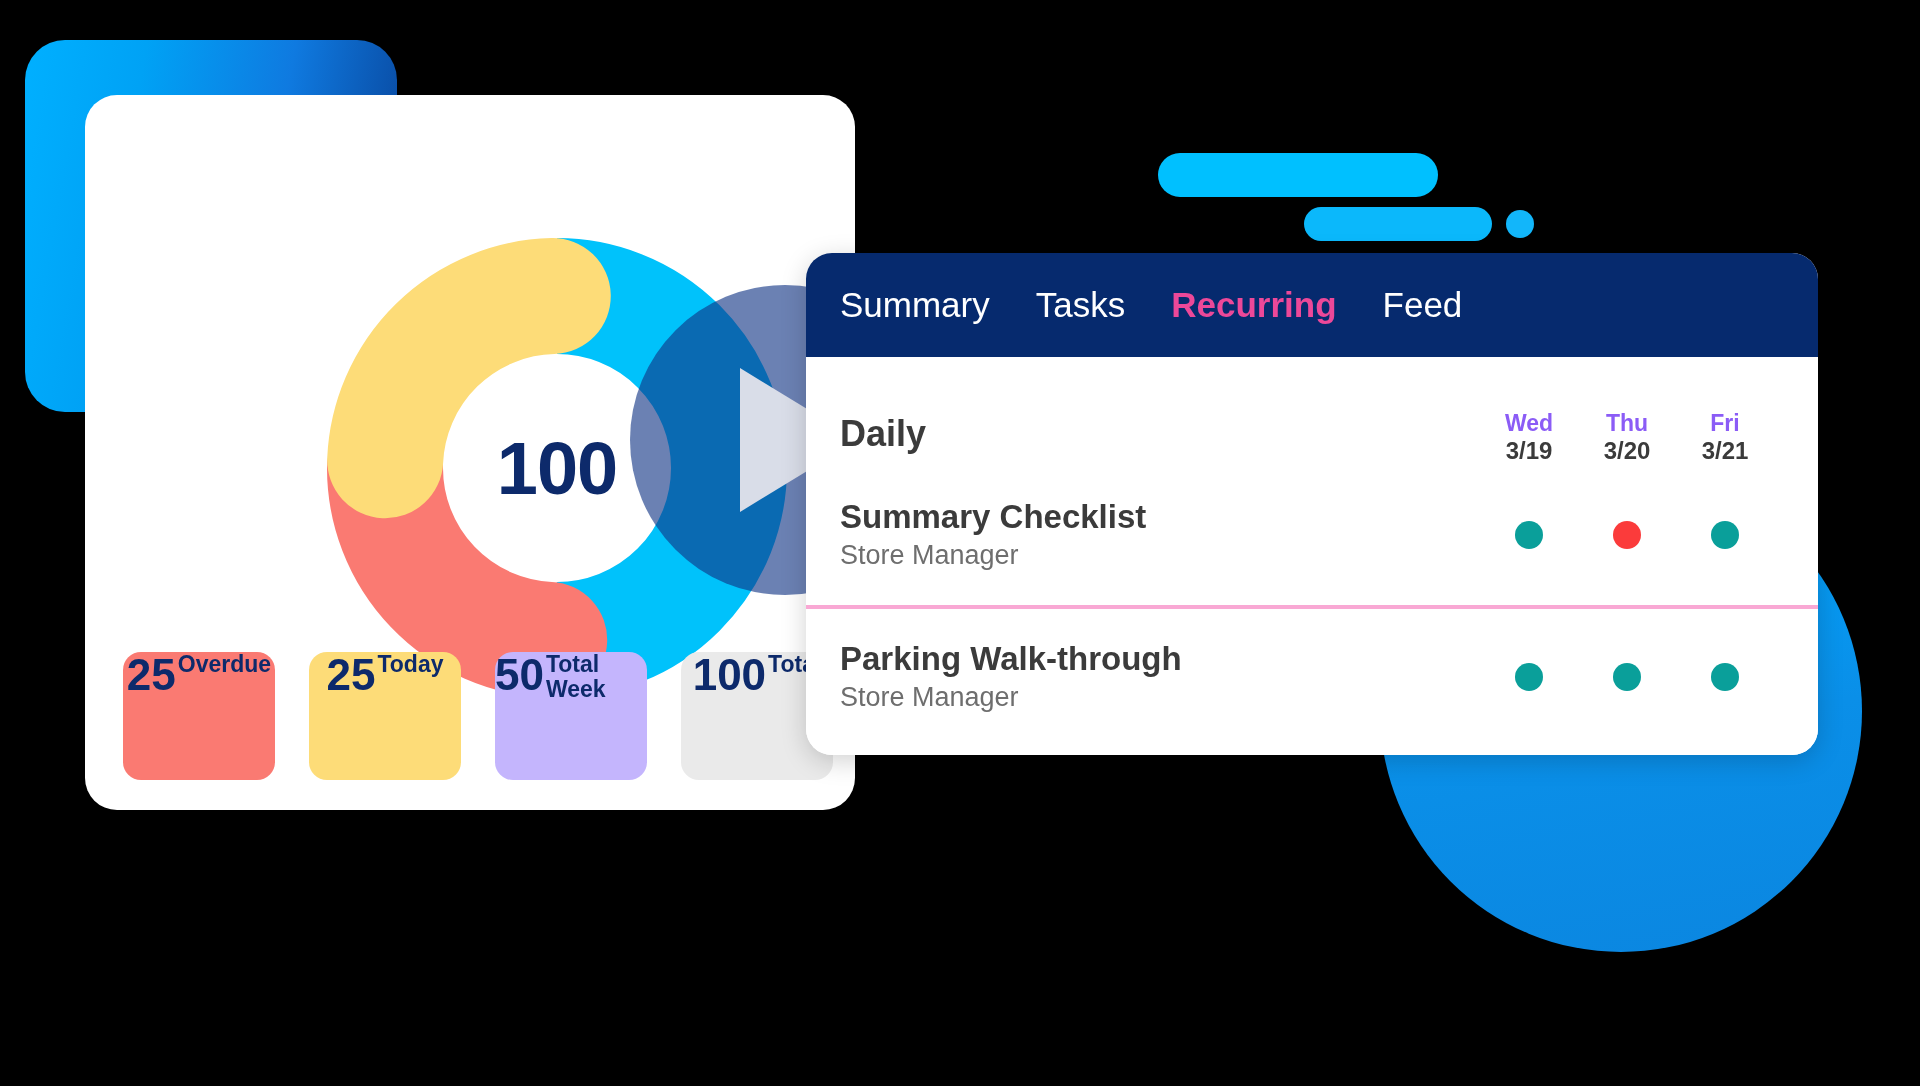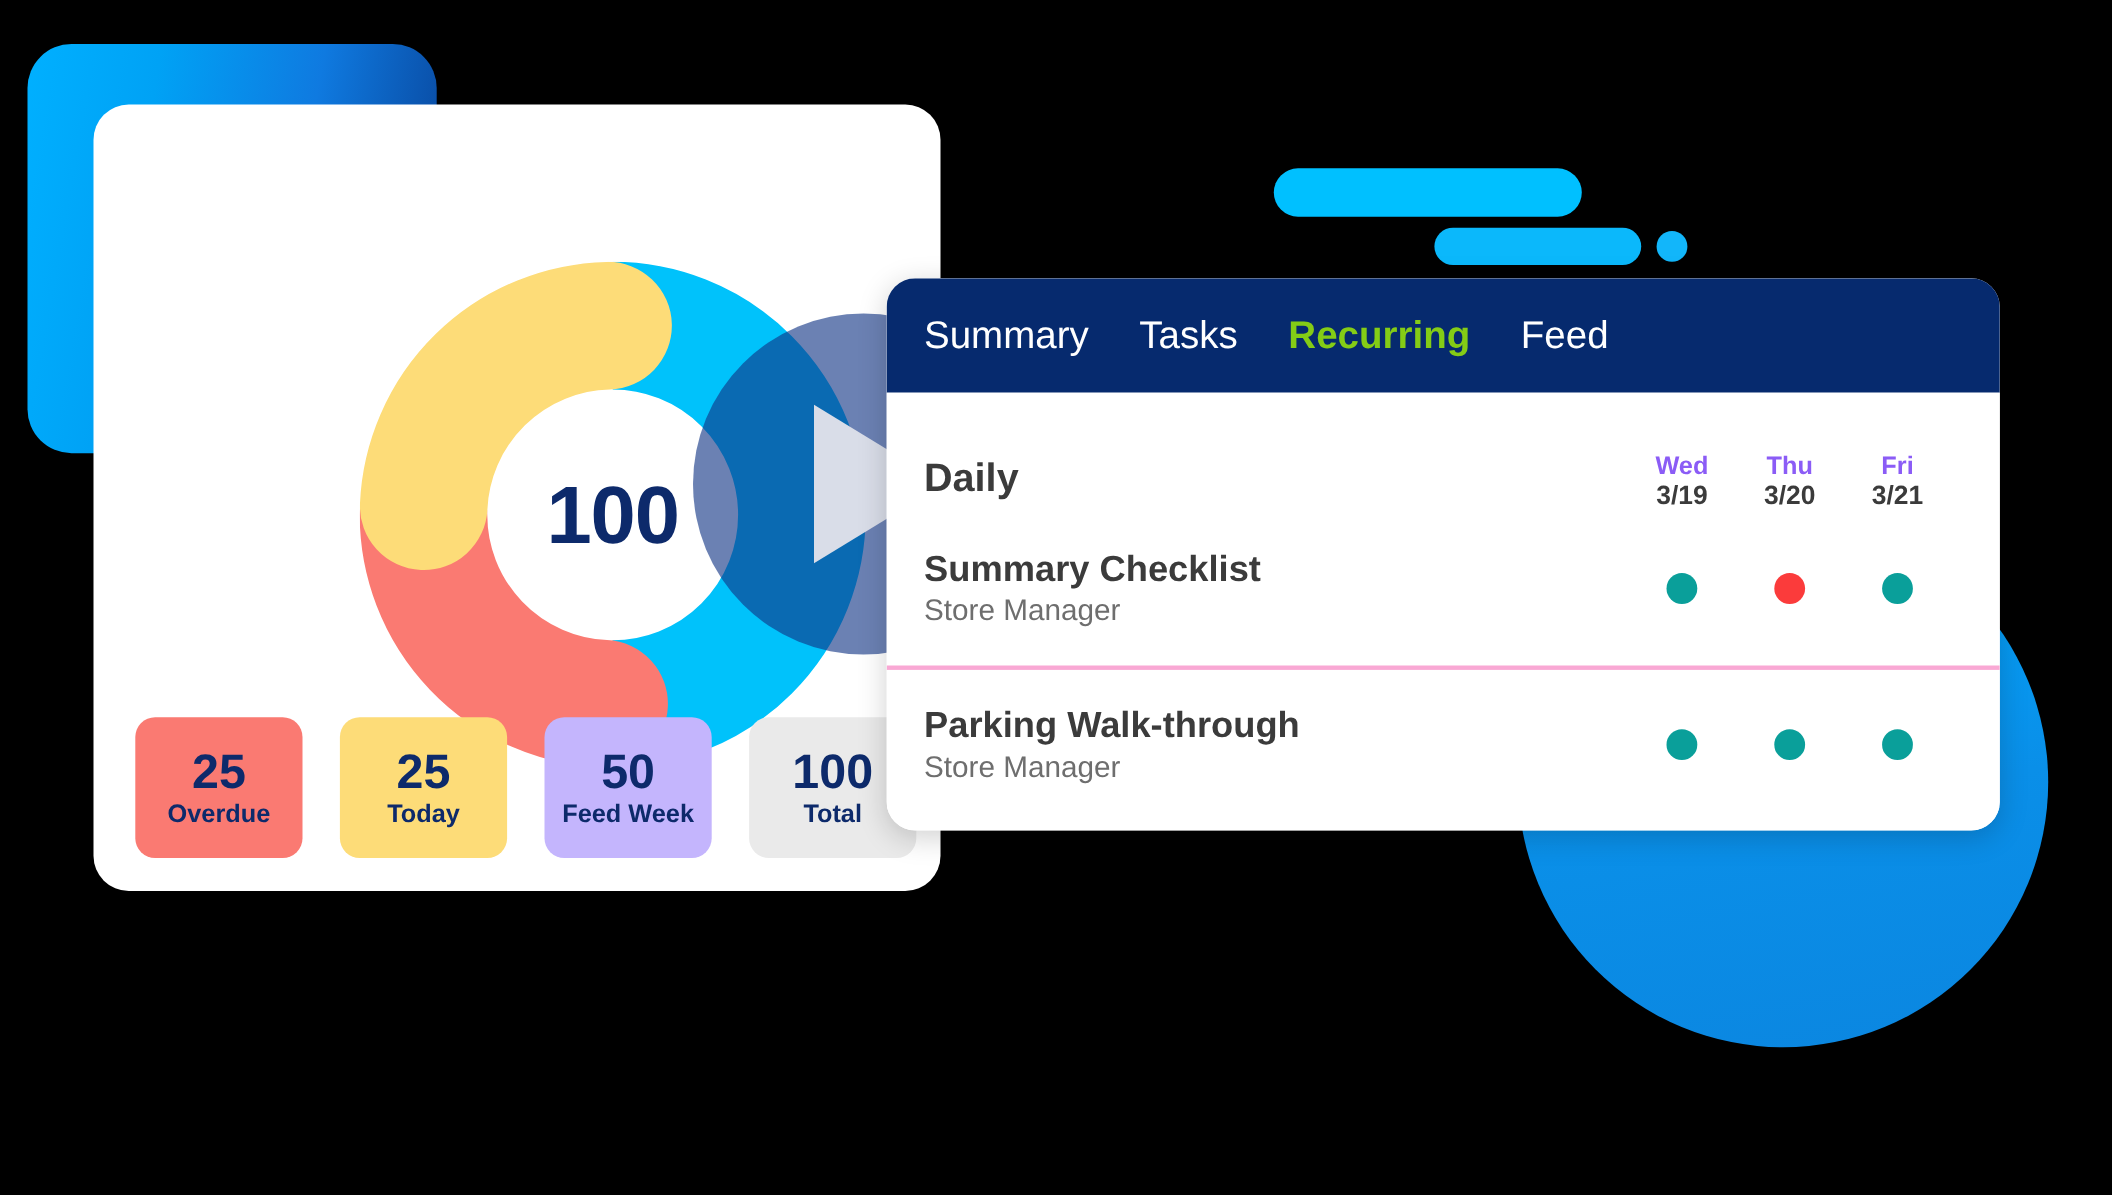"Recurring" .nav-tab.active { color: #84cc16 -> #ec4899 }
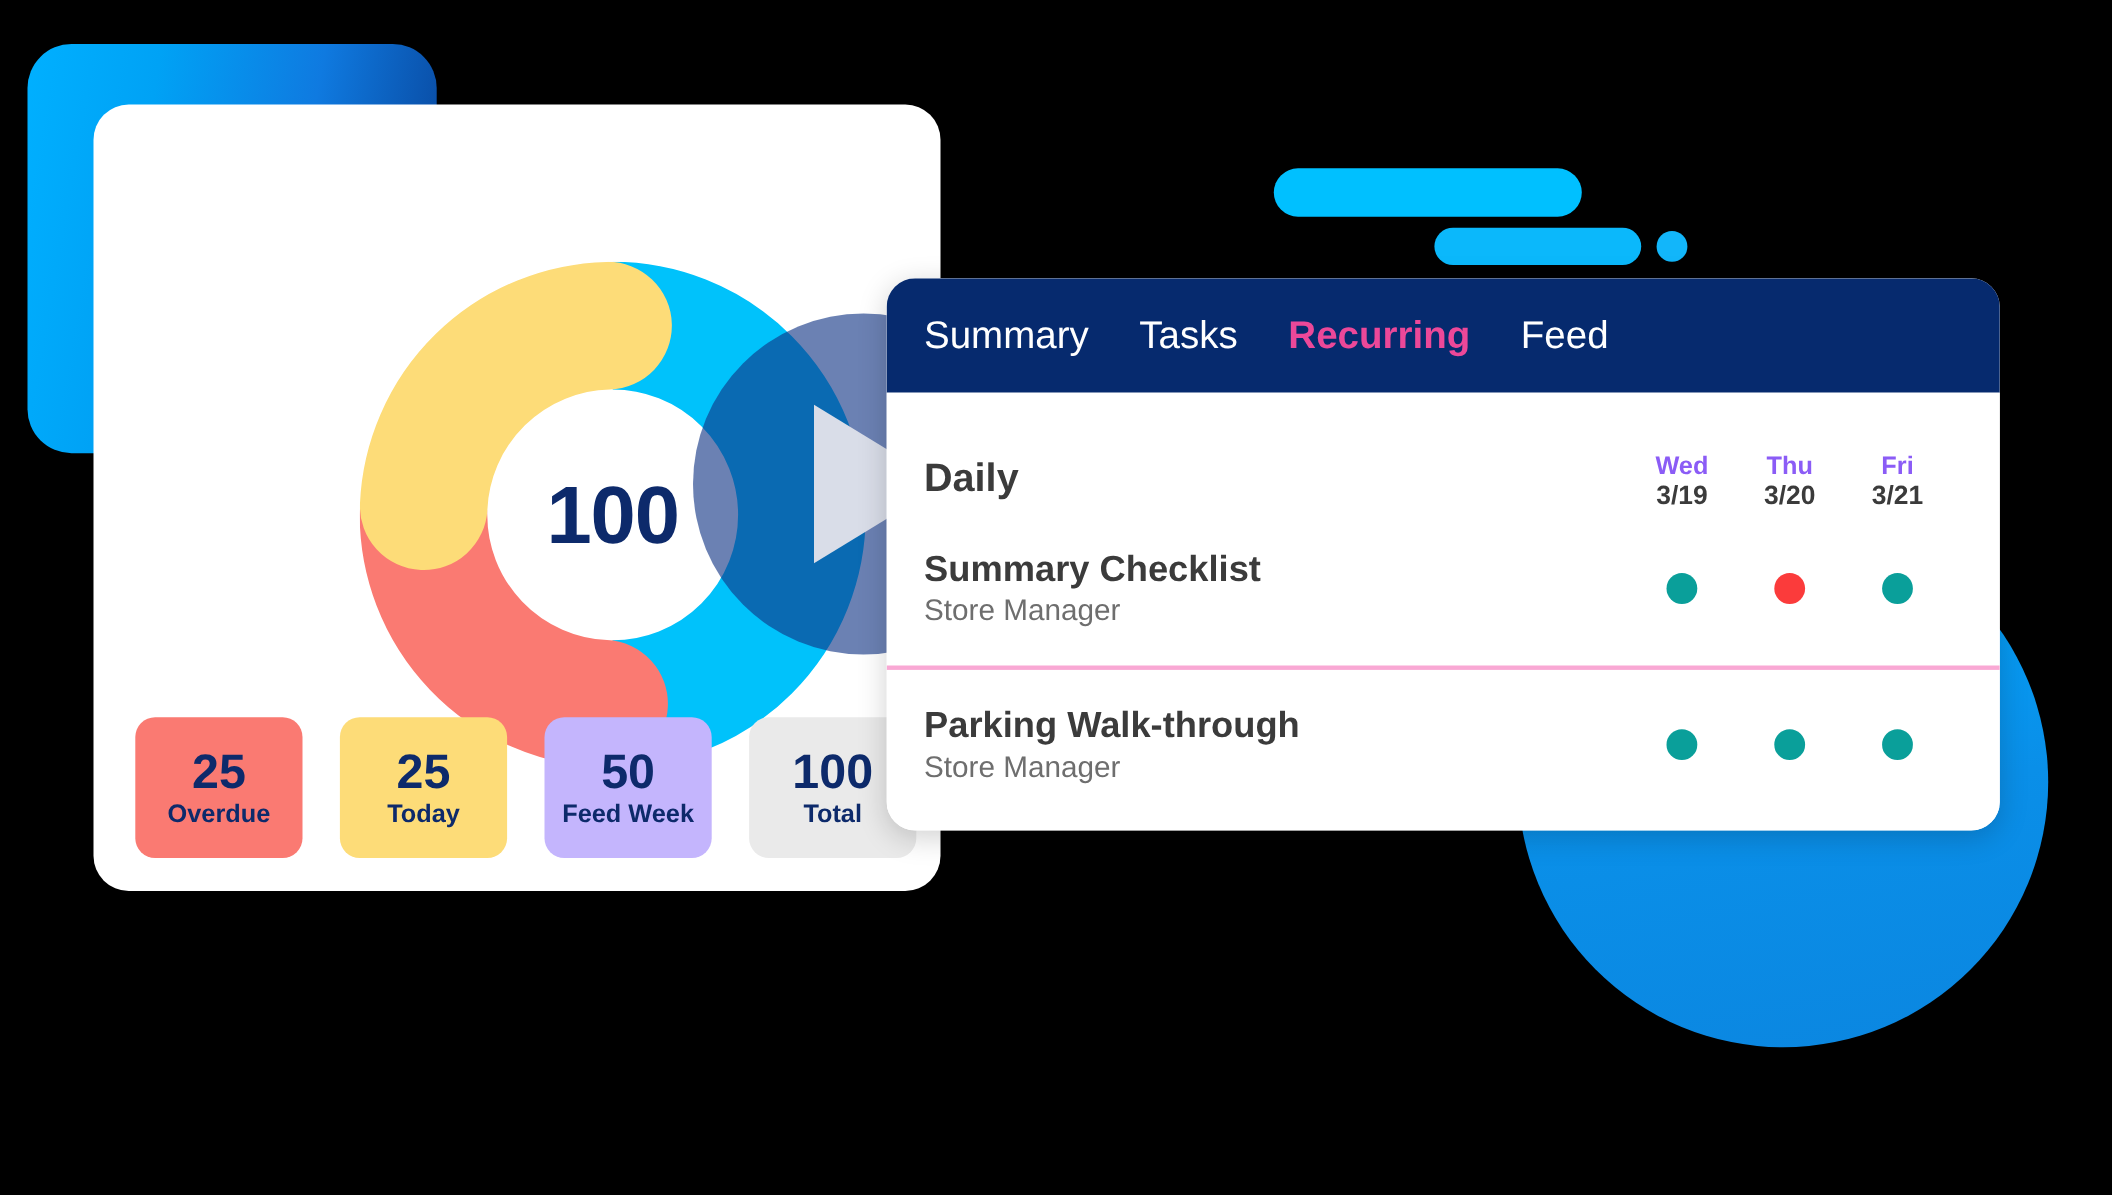"25" .stat { align-items: center -> flex-start; flex-direction: column -> row }
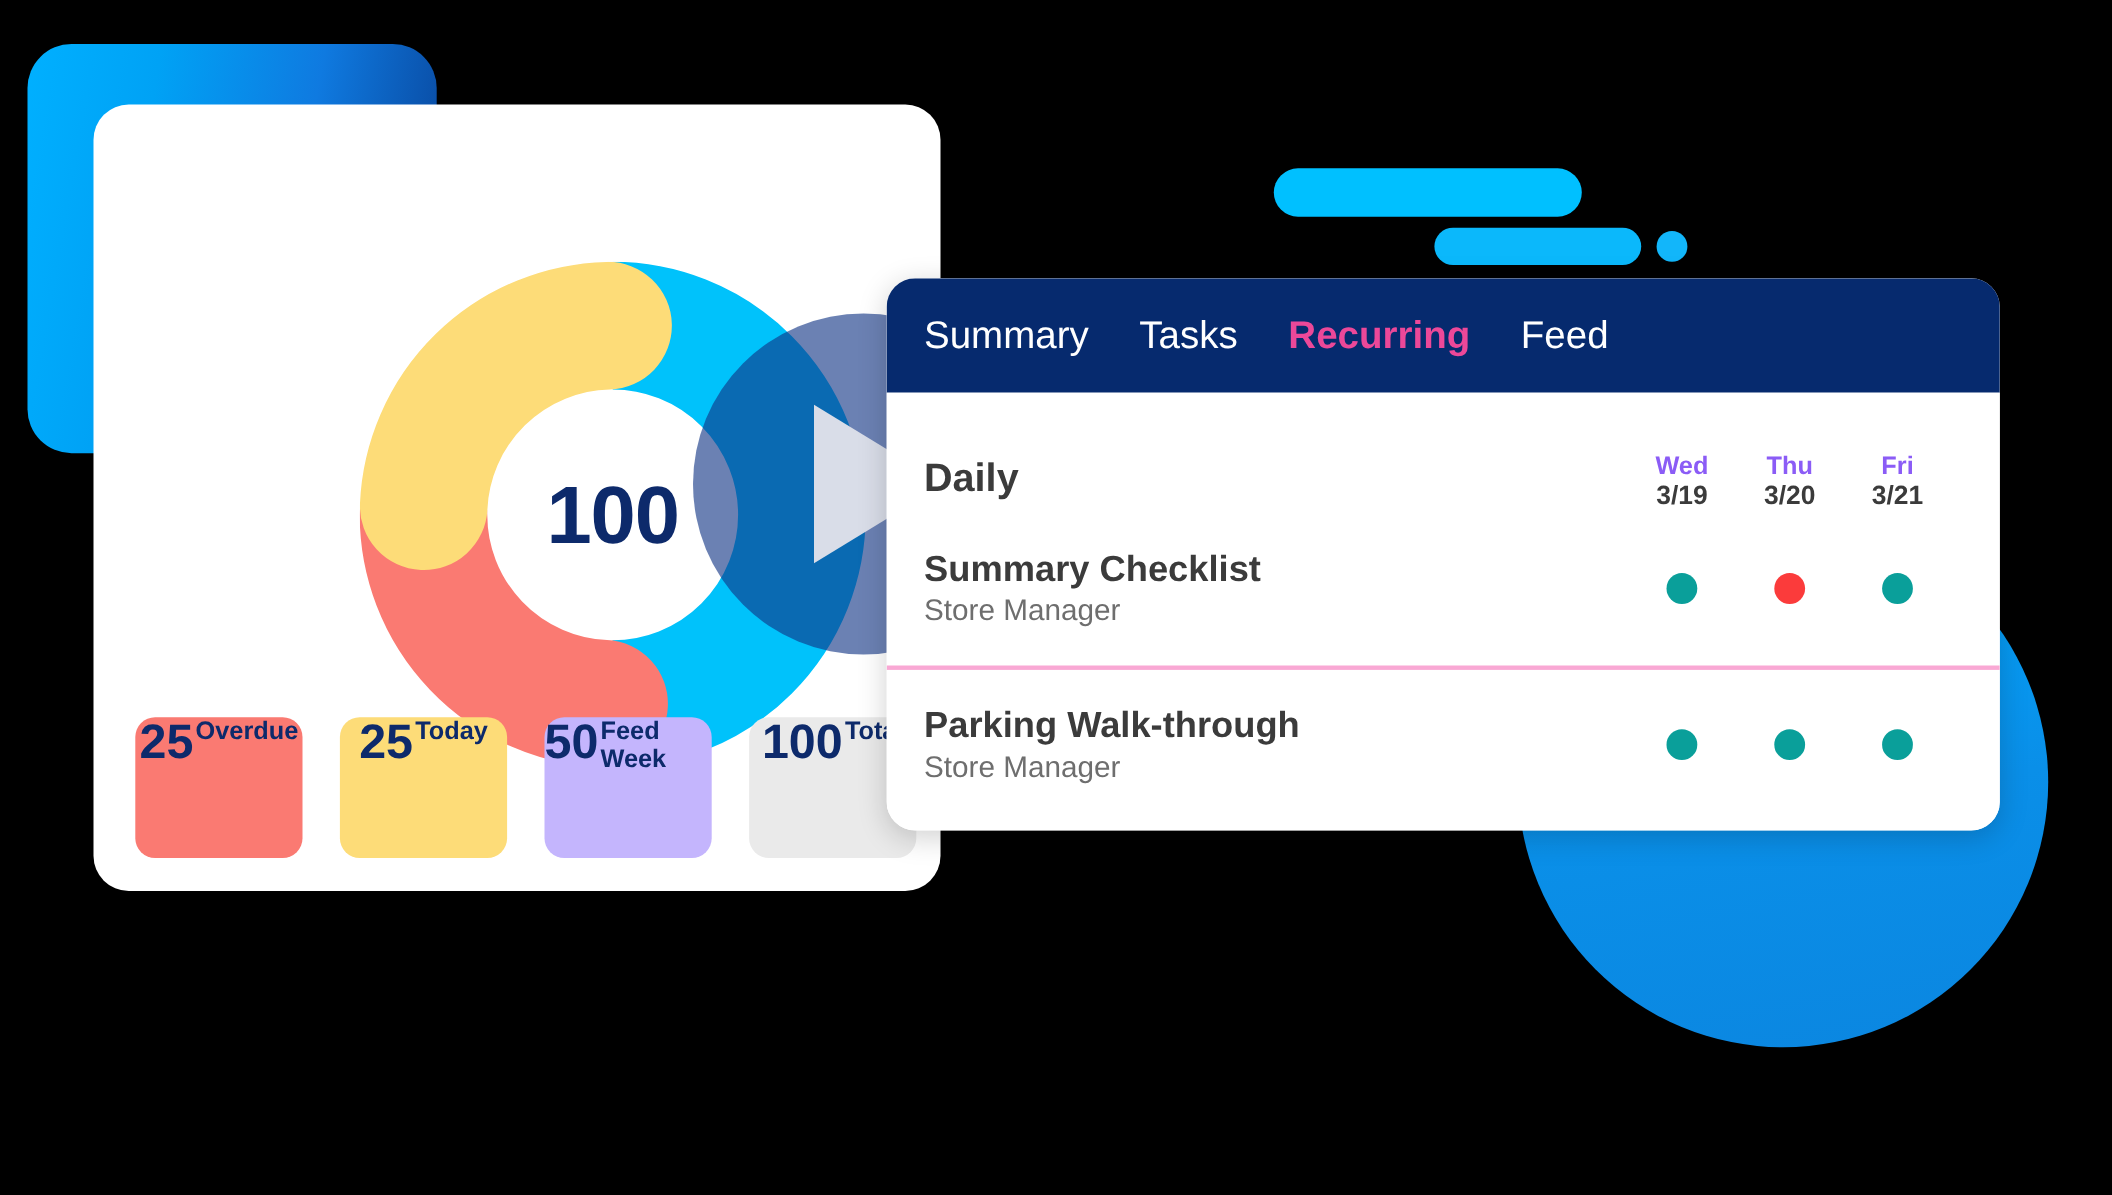"Feed Week" div.stat-label { text: Feed -> Total }
